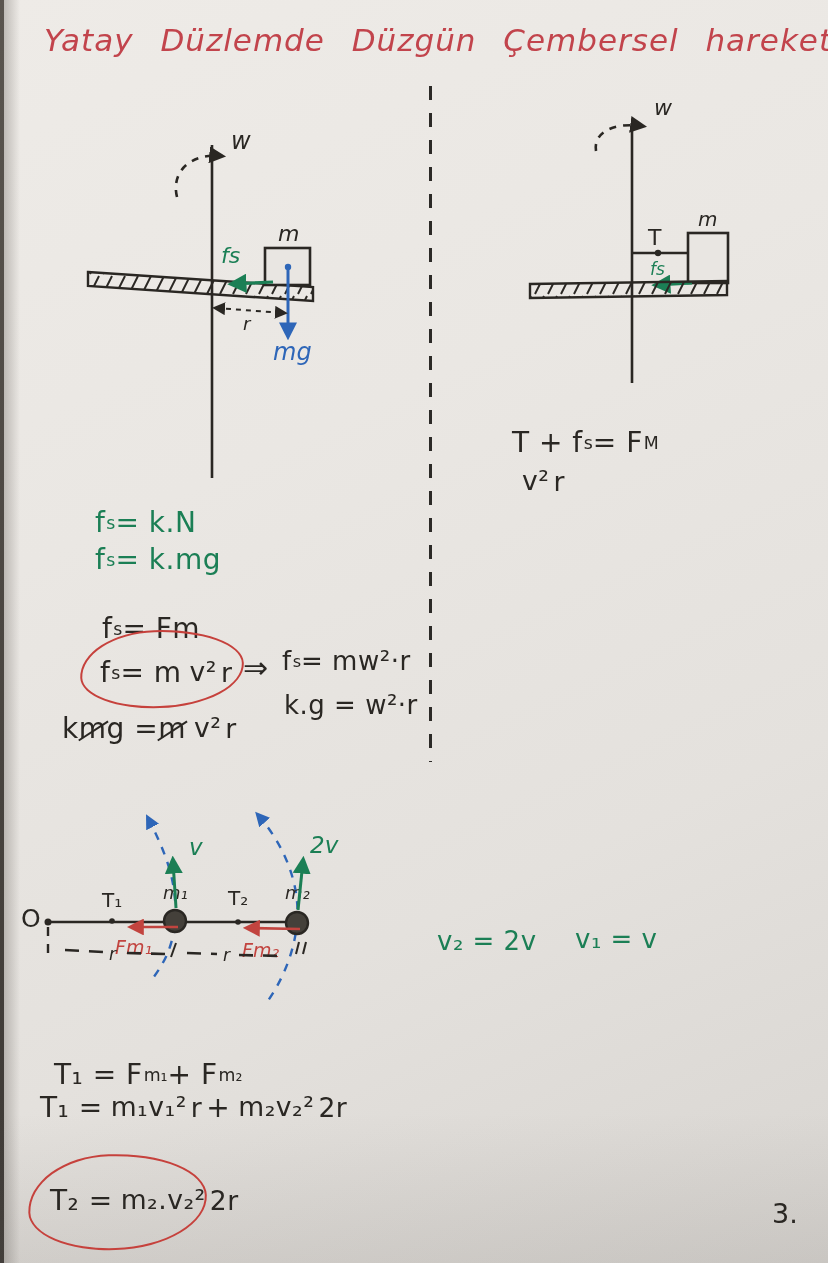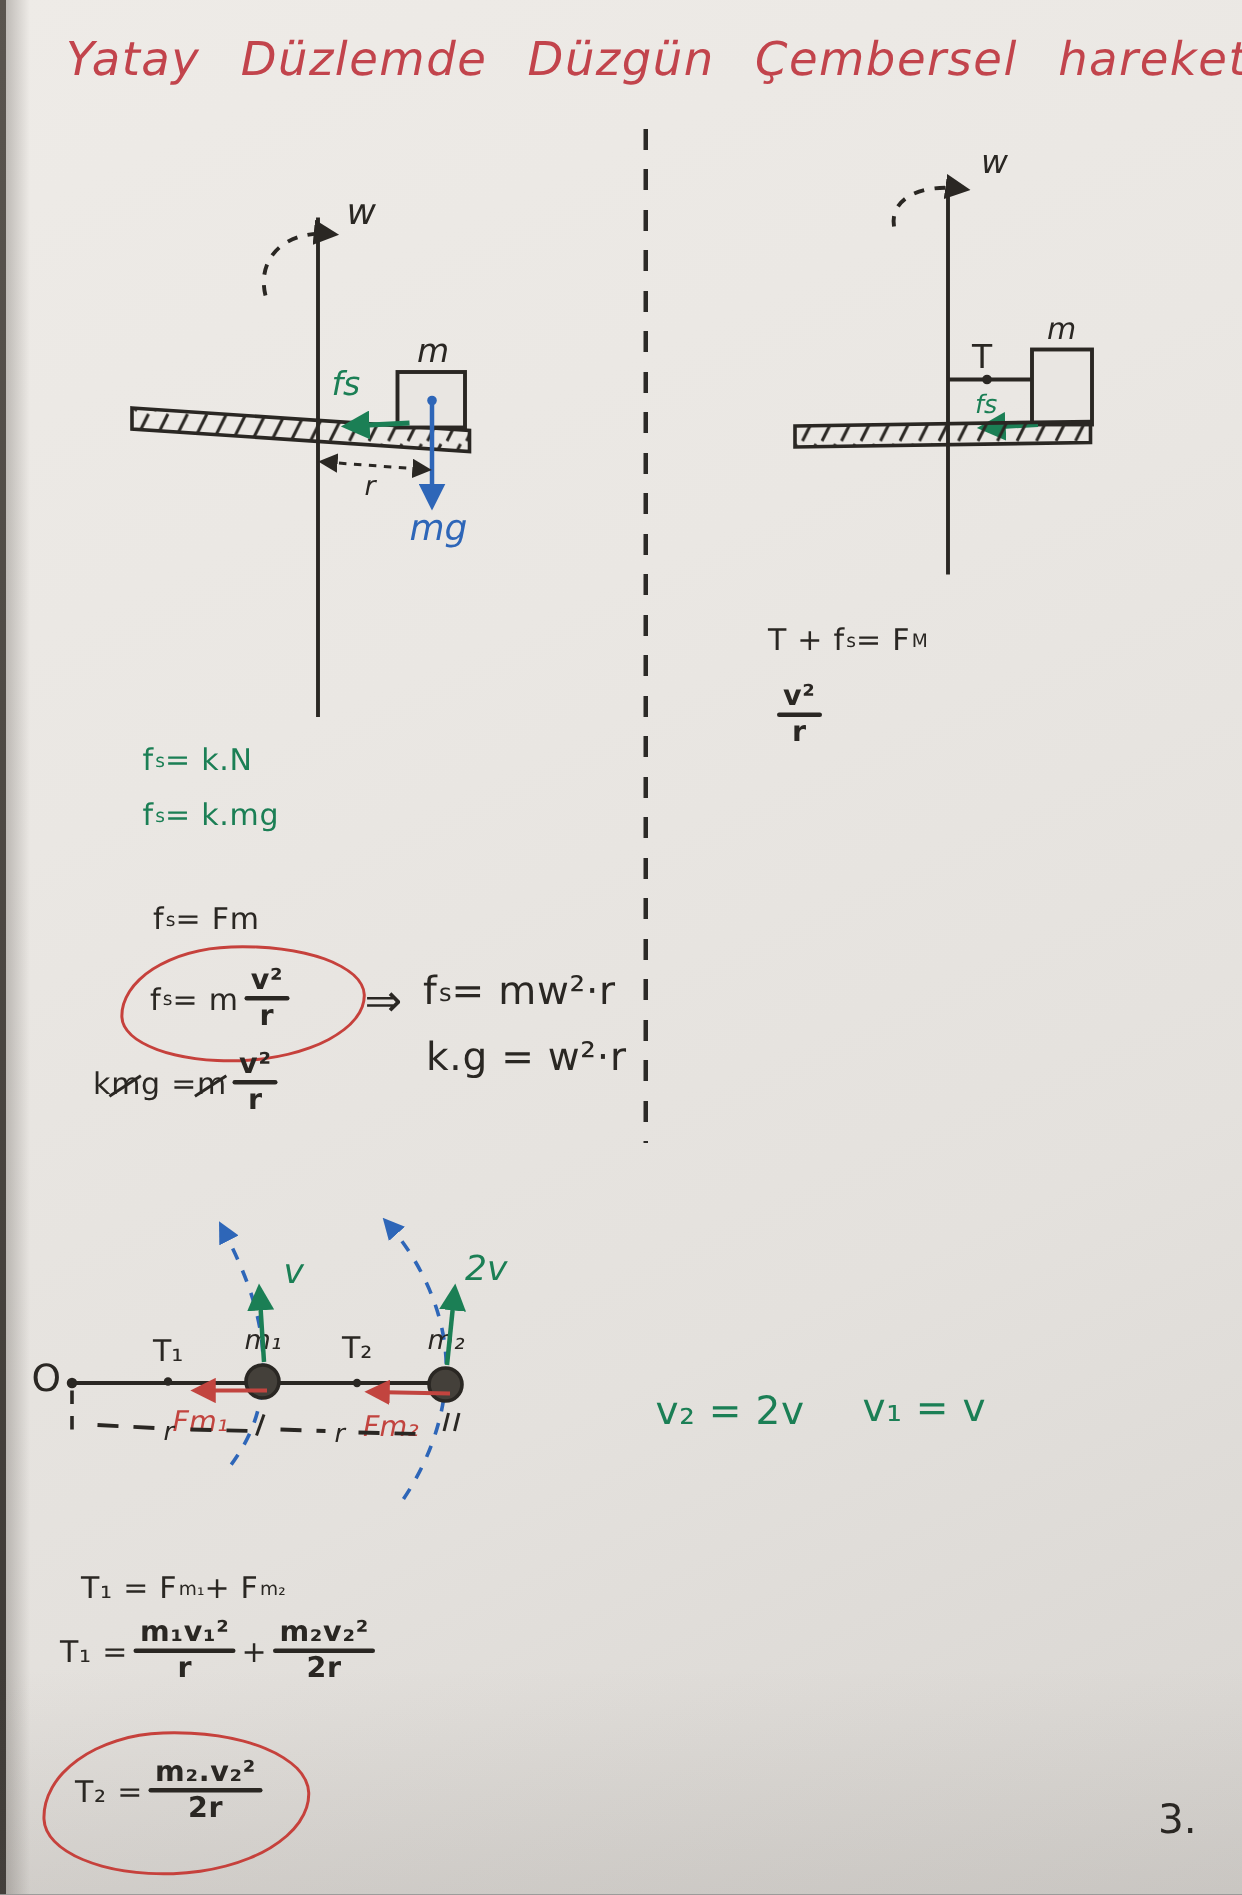"T + f" .big { font-size: 20px -> 28px; margin-top: none -> 12px }
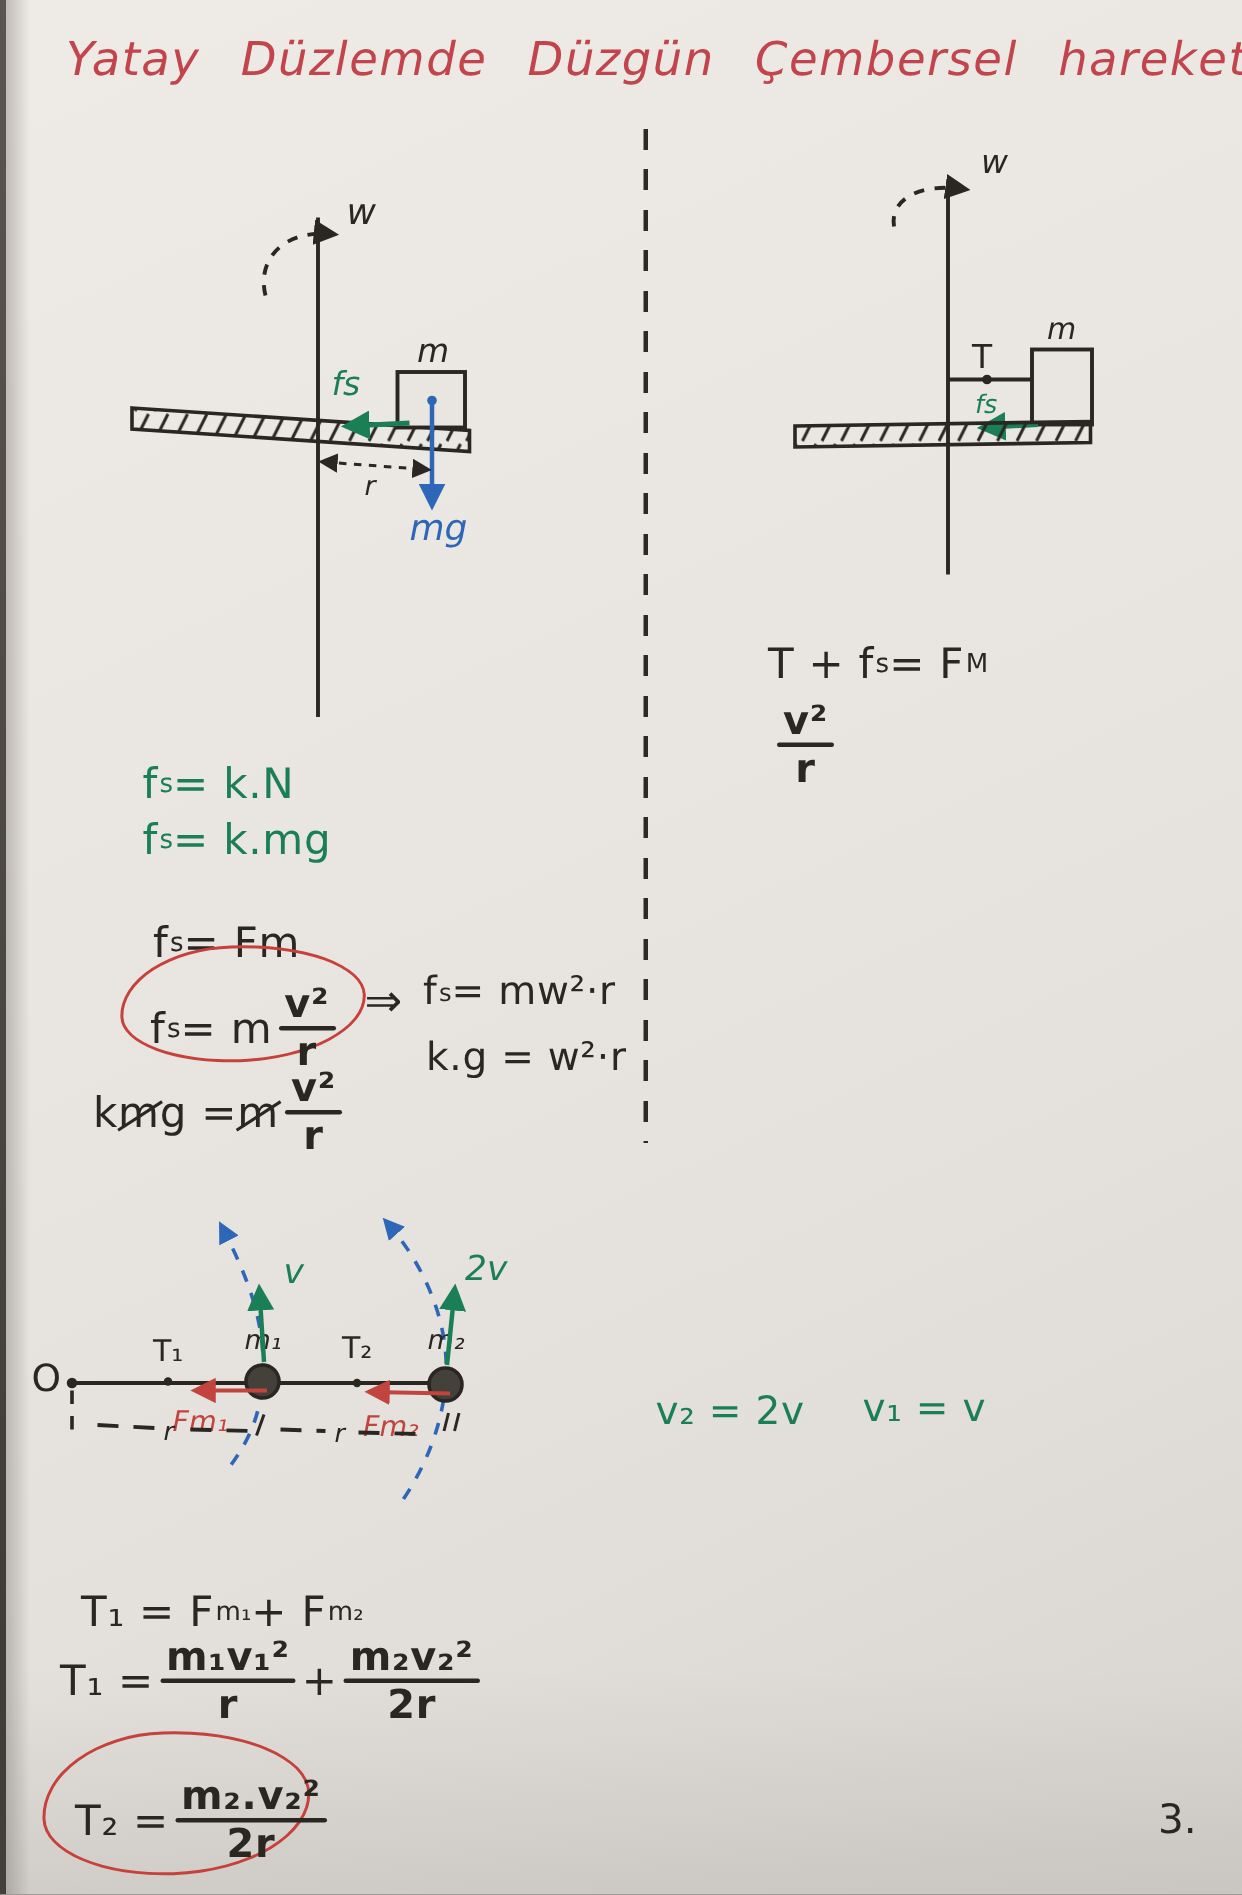"v²" .frac { align-items: center -> flex-start; flex-direction: column -> row; font-weight: bold -> none }
